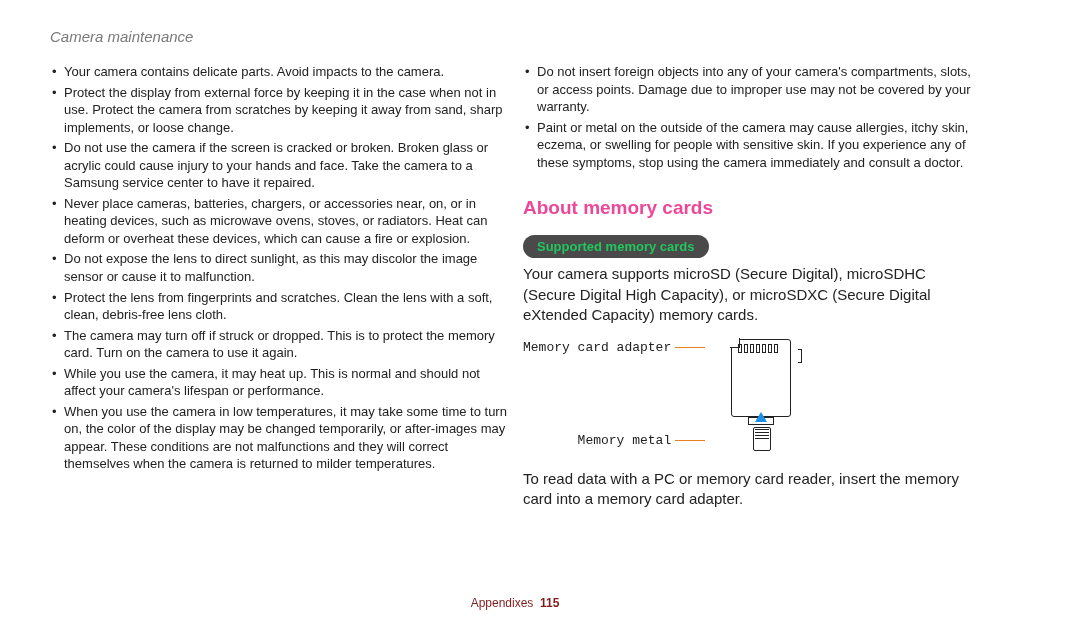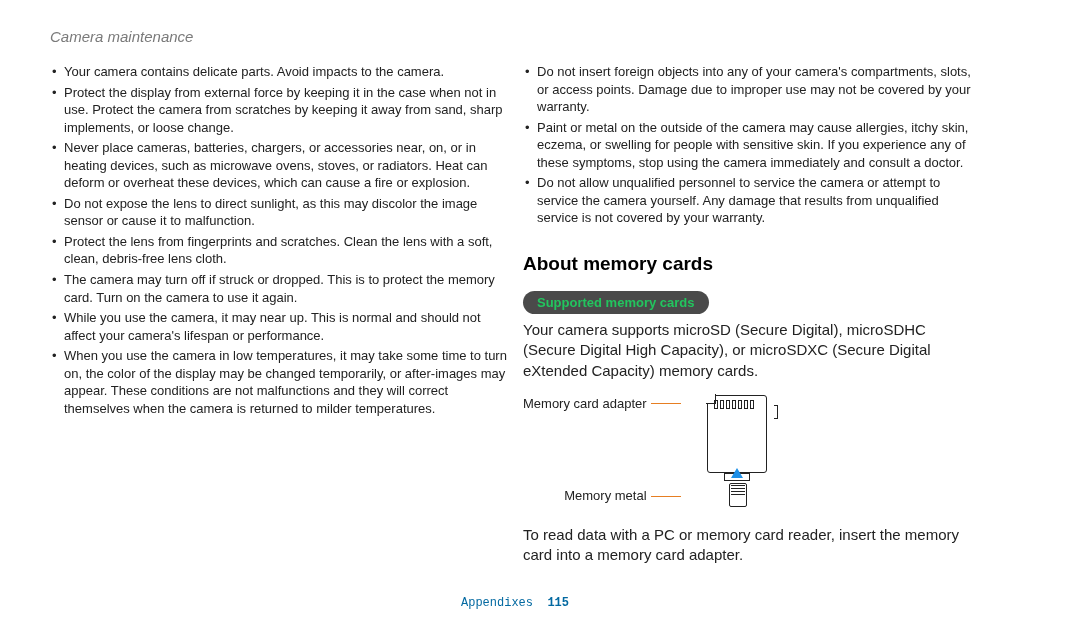"Do not use the camera" li { html: none -> <li>Do not use the camera if the screen is cracked or broken. Broken glass or acrylic could cause injury to your hands and face. Take the camera to a Samsung service center to have it repaired.</li> }
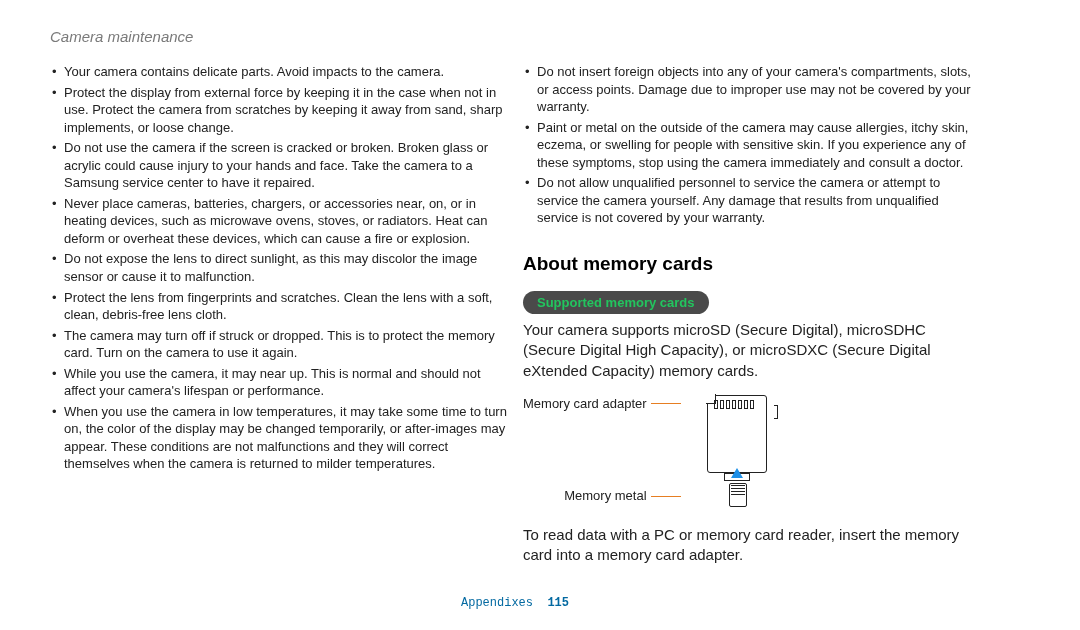"Do not allow unqualified personnel" li { html: <li>Do not allow unqualified personnel to service the camera or attempt to service the camera yourself. Any damage that results from unqualified service is not covered by your warranty.</li> -> none }
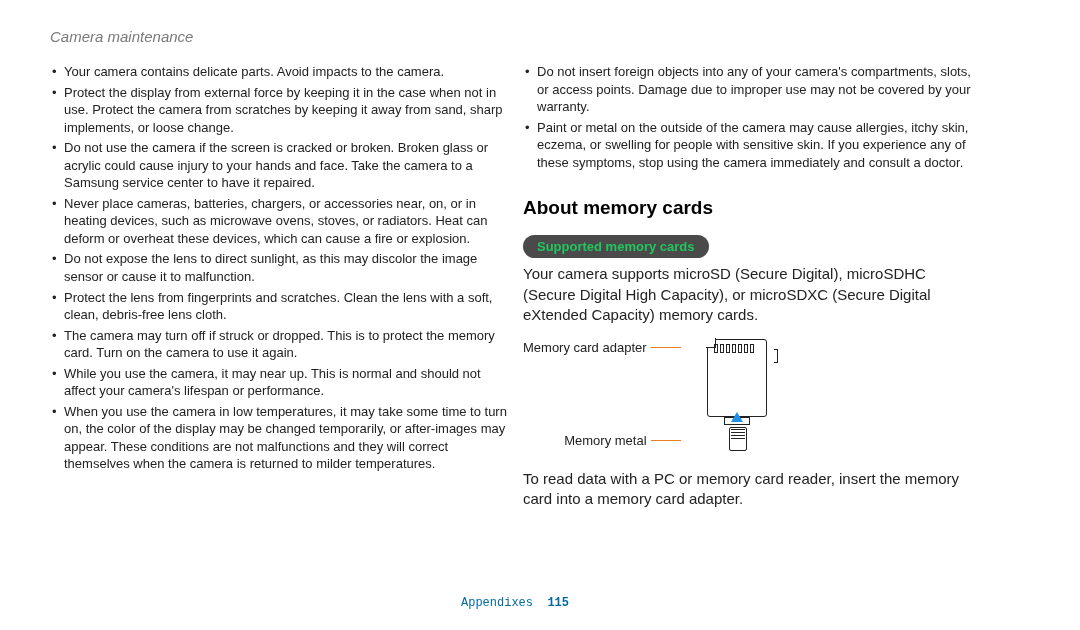"About memory cards" .section-title { color: #000000 -> #ec4899 }
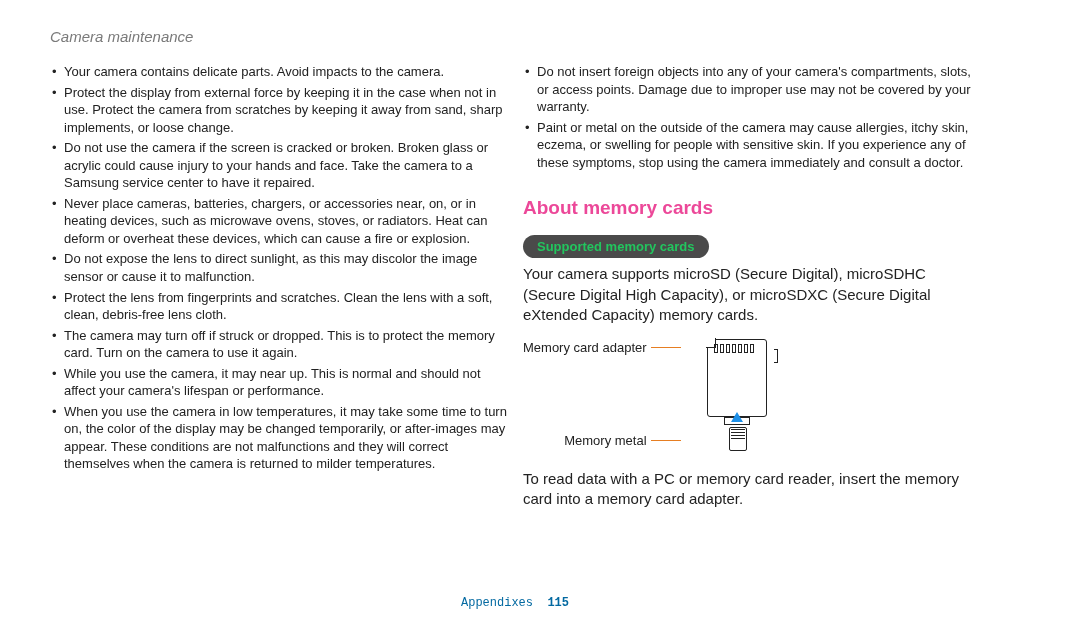"Memory card adapter" .label-line { font-family: none -> Liberation Mono, monospace }
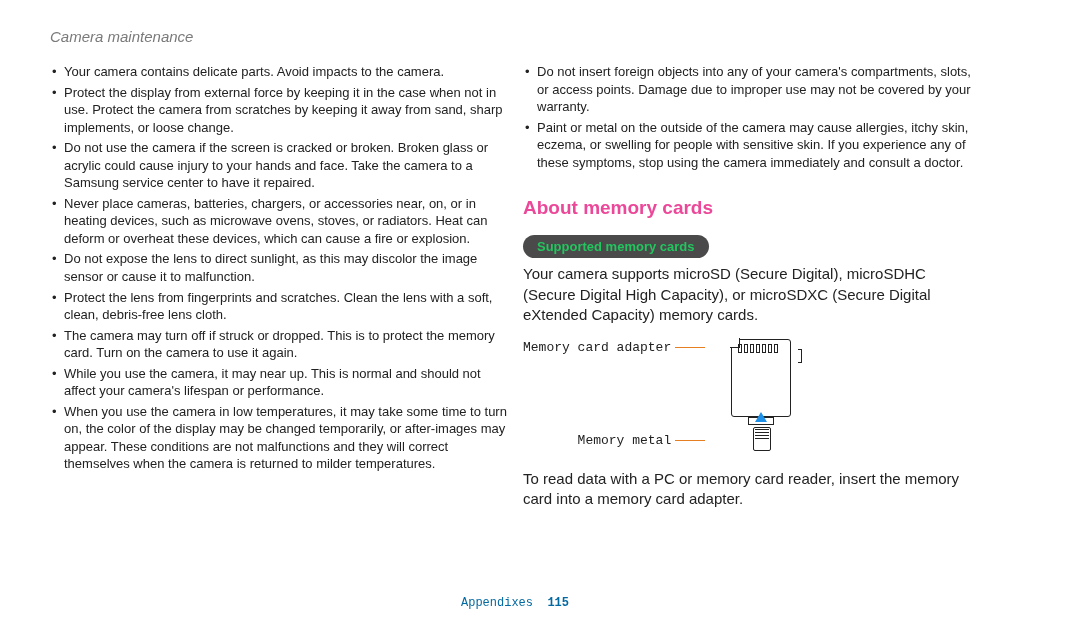"While you use the camera," li { text: near -> heat }
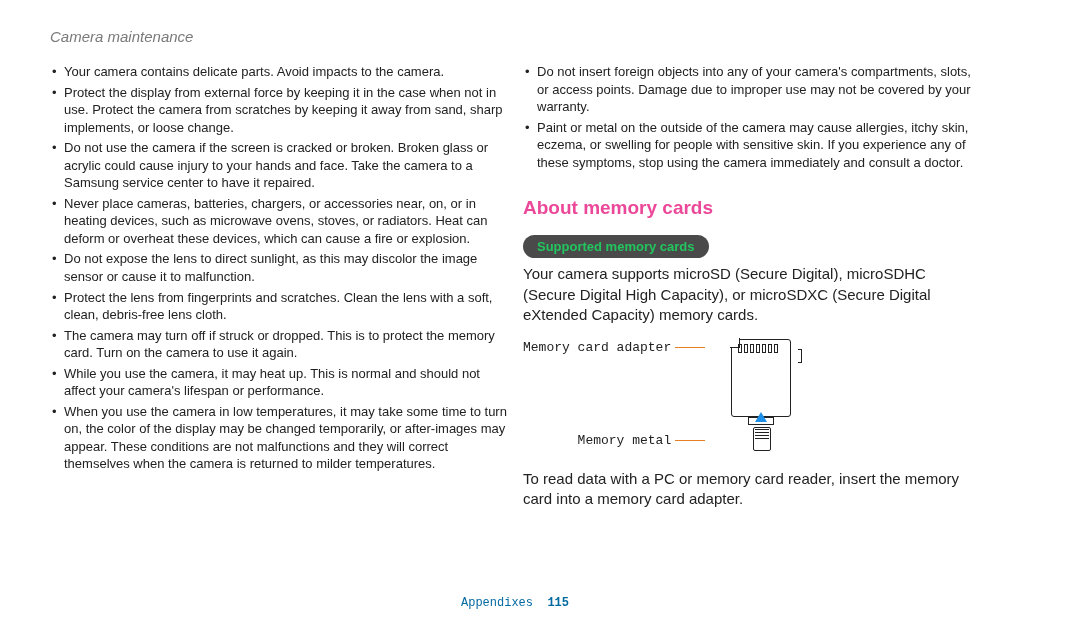"Appendixes 115" .footer { color: #0369a1 -> #7f1d1d; font-family: Liberation Mono, monospace -> none }
